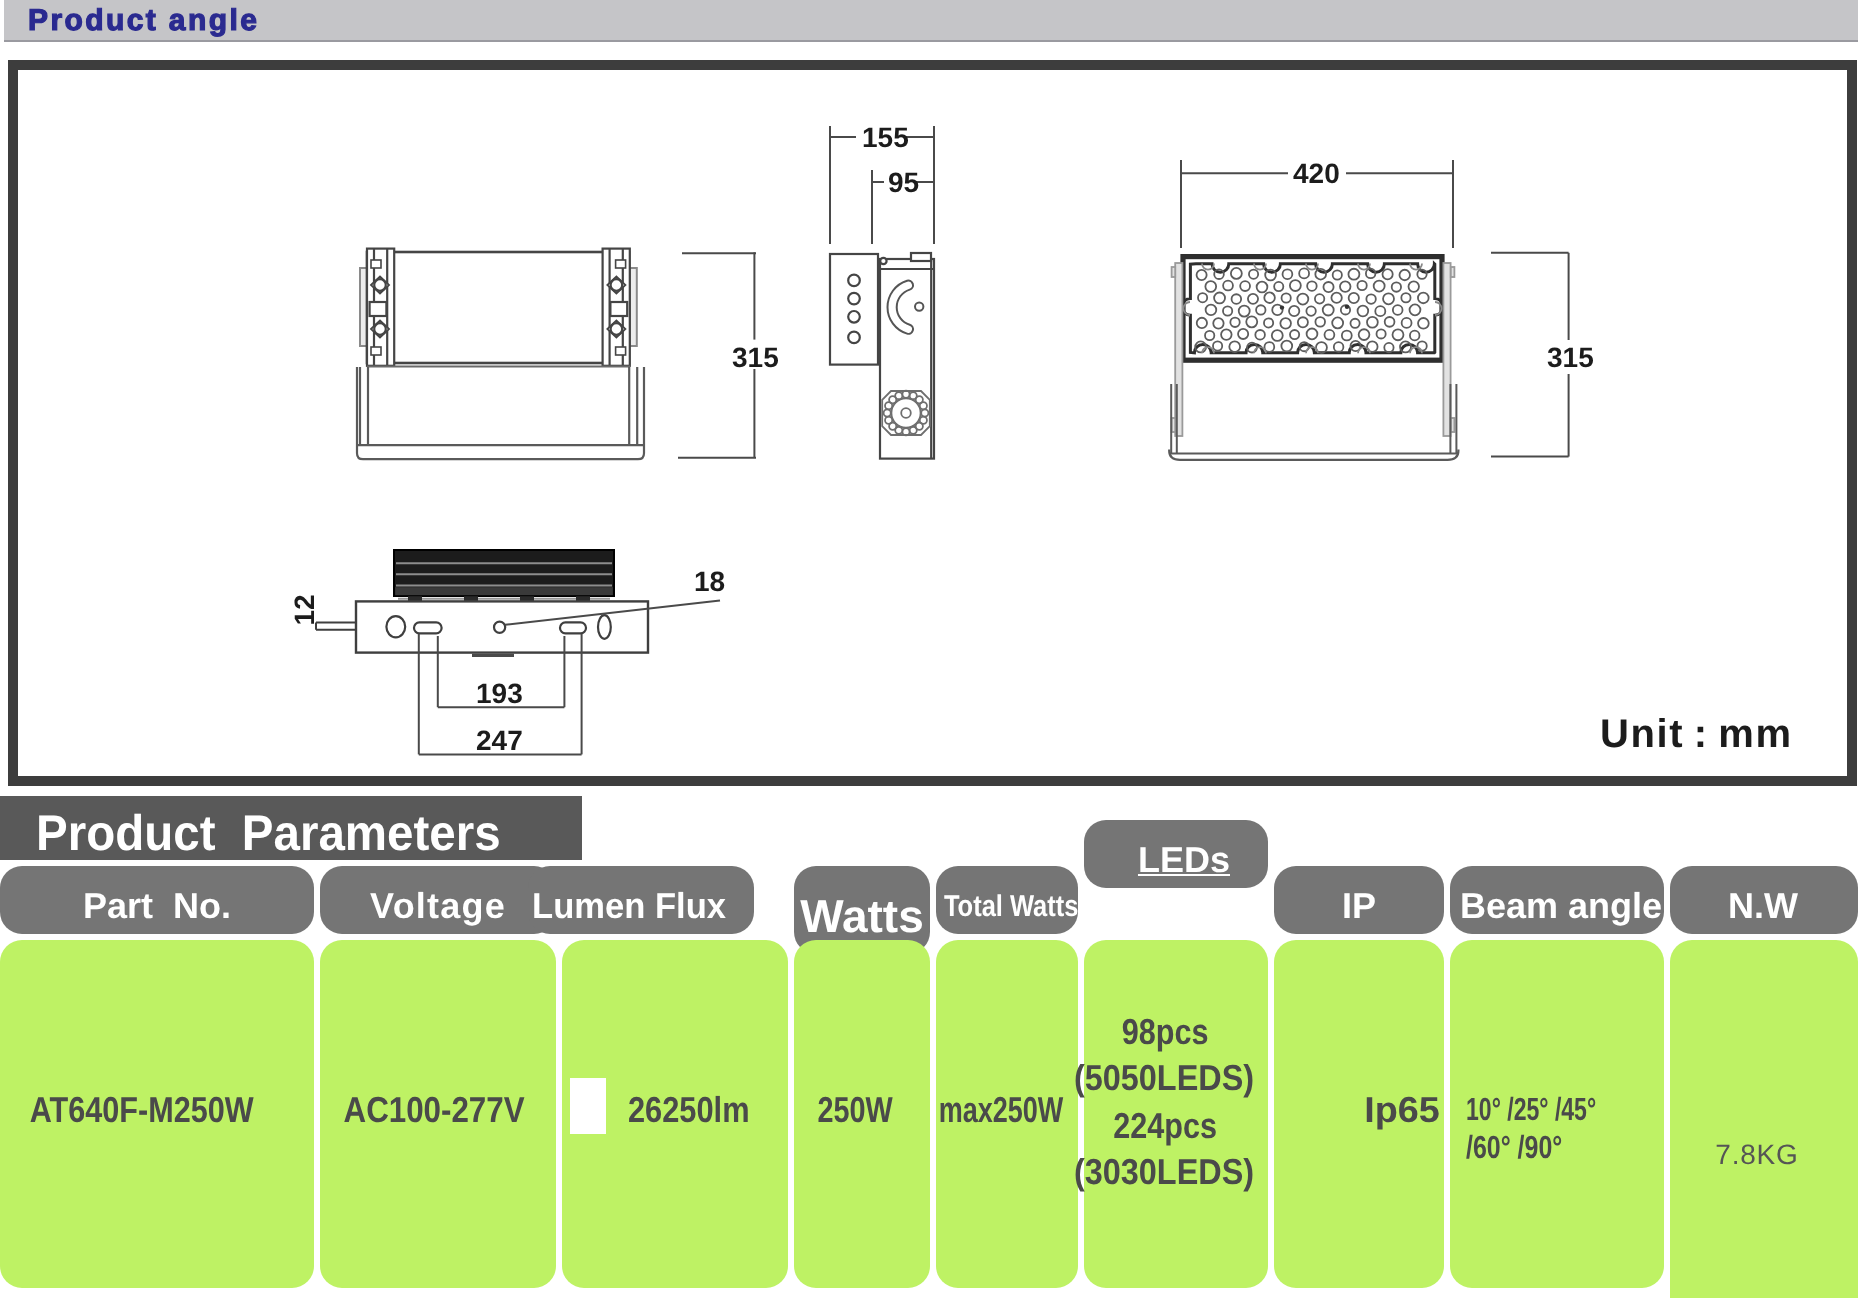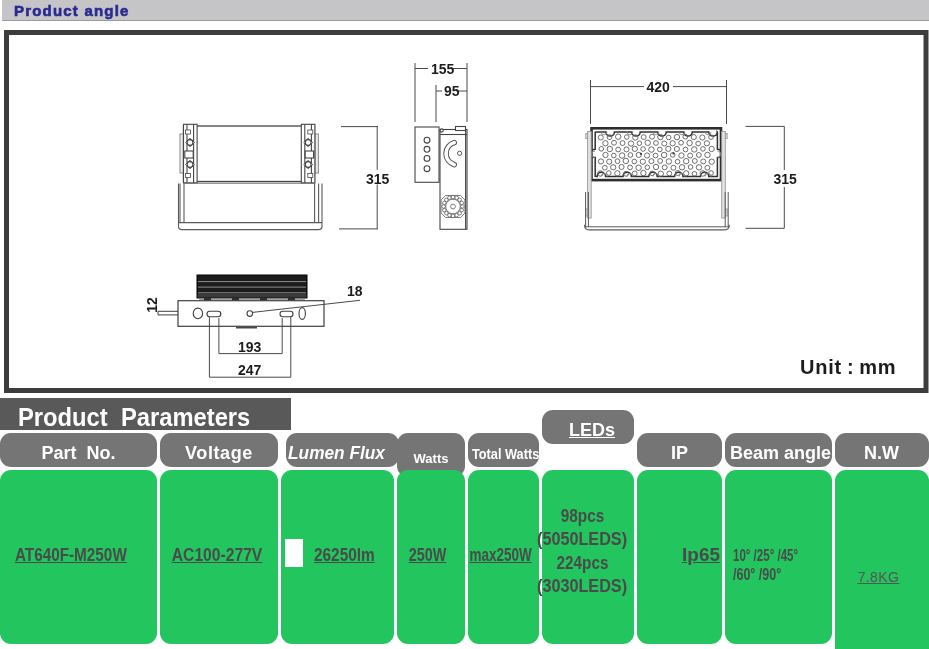"Lumen Flux" div.cell { font-style: italic -> none; left: 286px -> 264px }
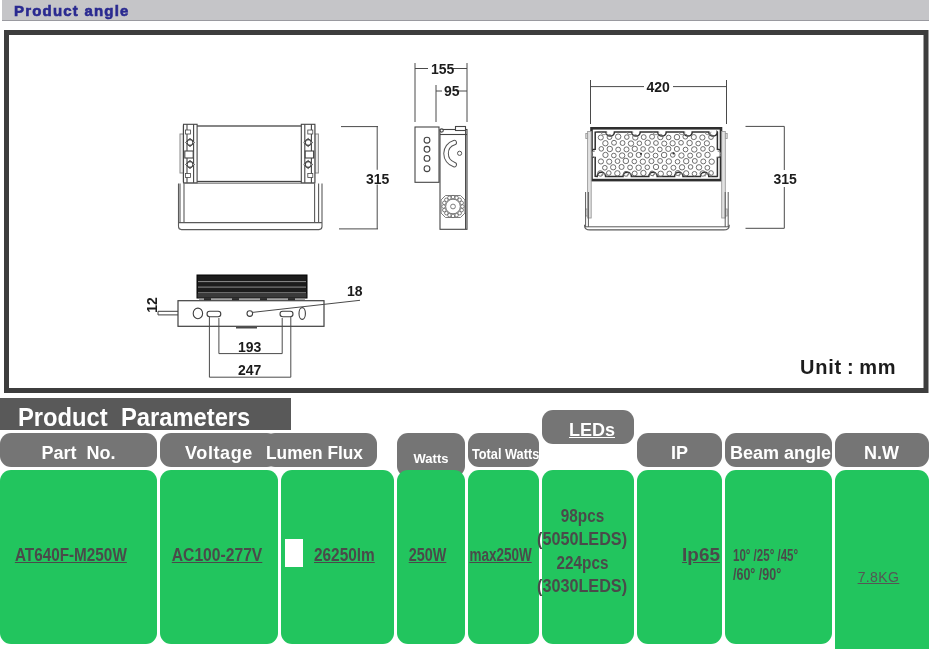"Watts" div.cell { font-size: 13px -> 23px }
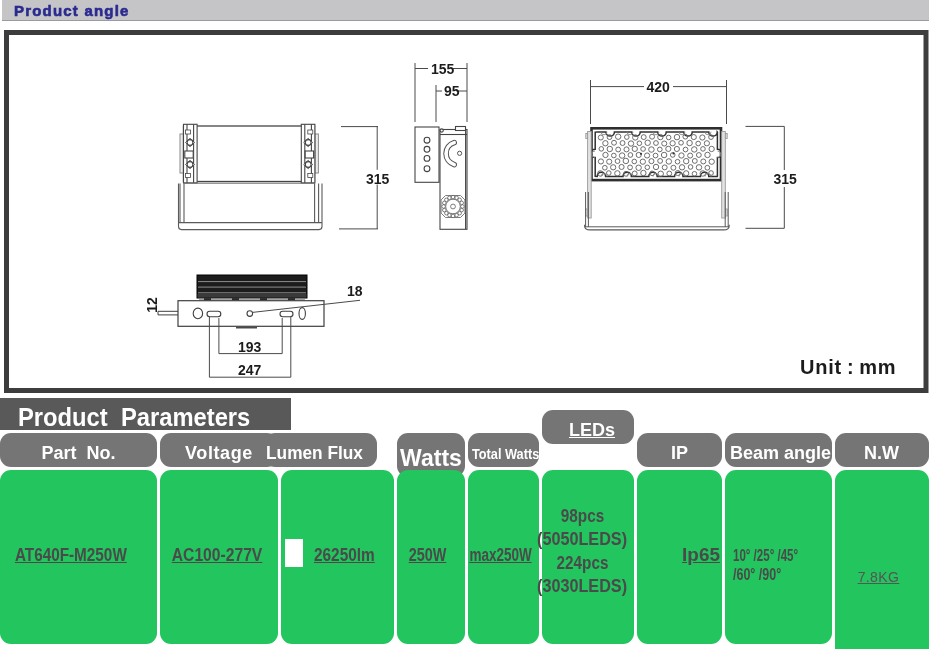"98pcs" .bd { background: #22c55e -> #bef264; text-decoration: underline -> none }
